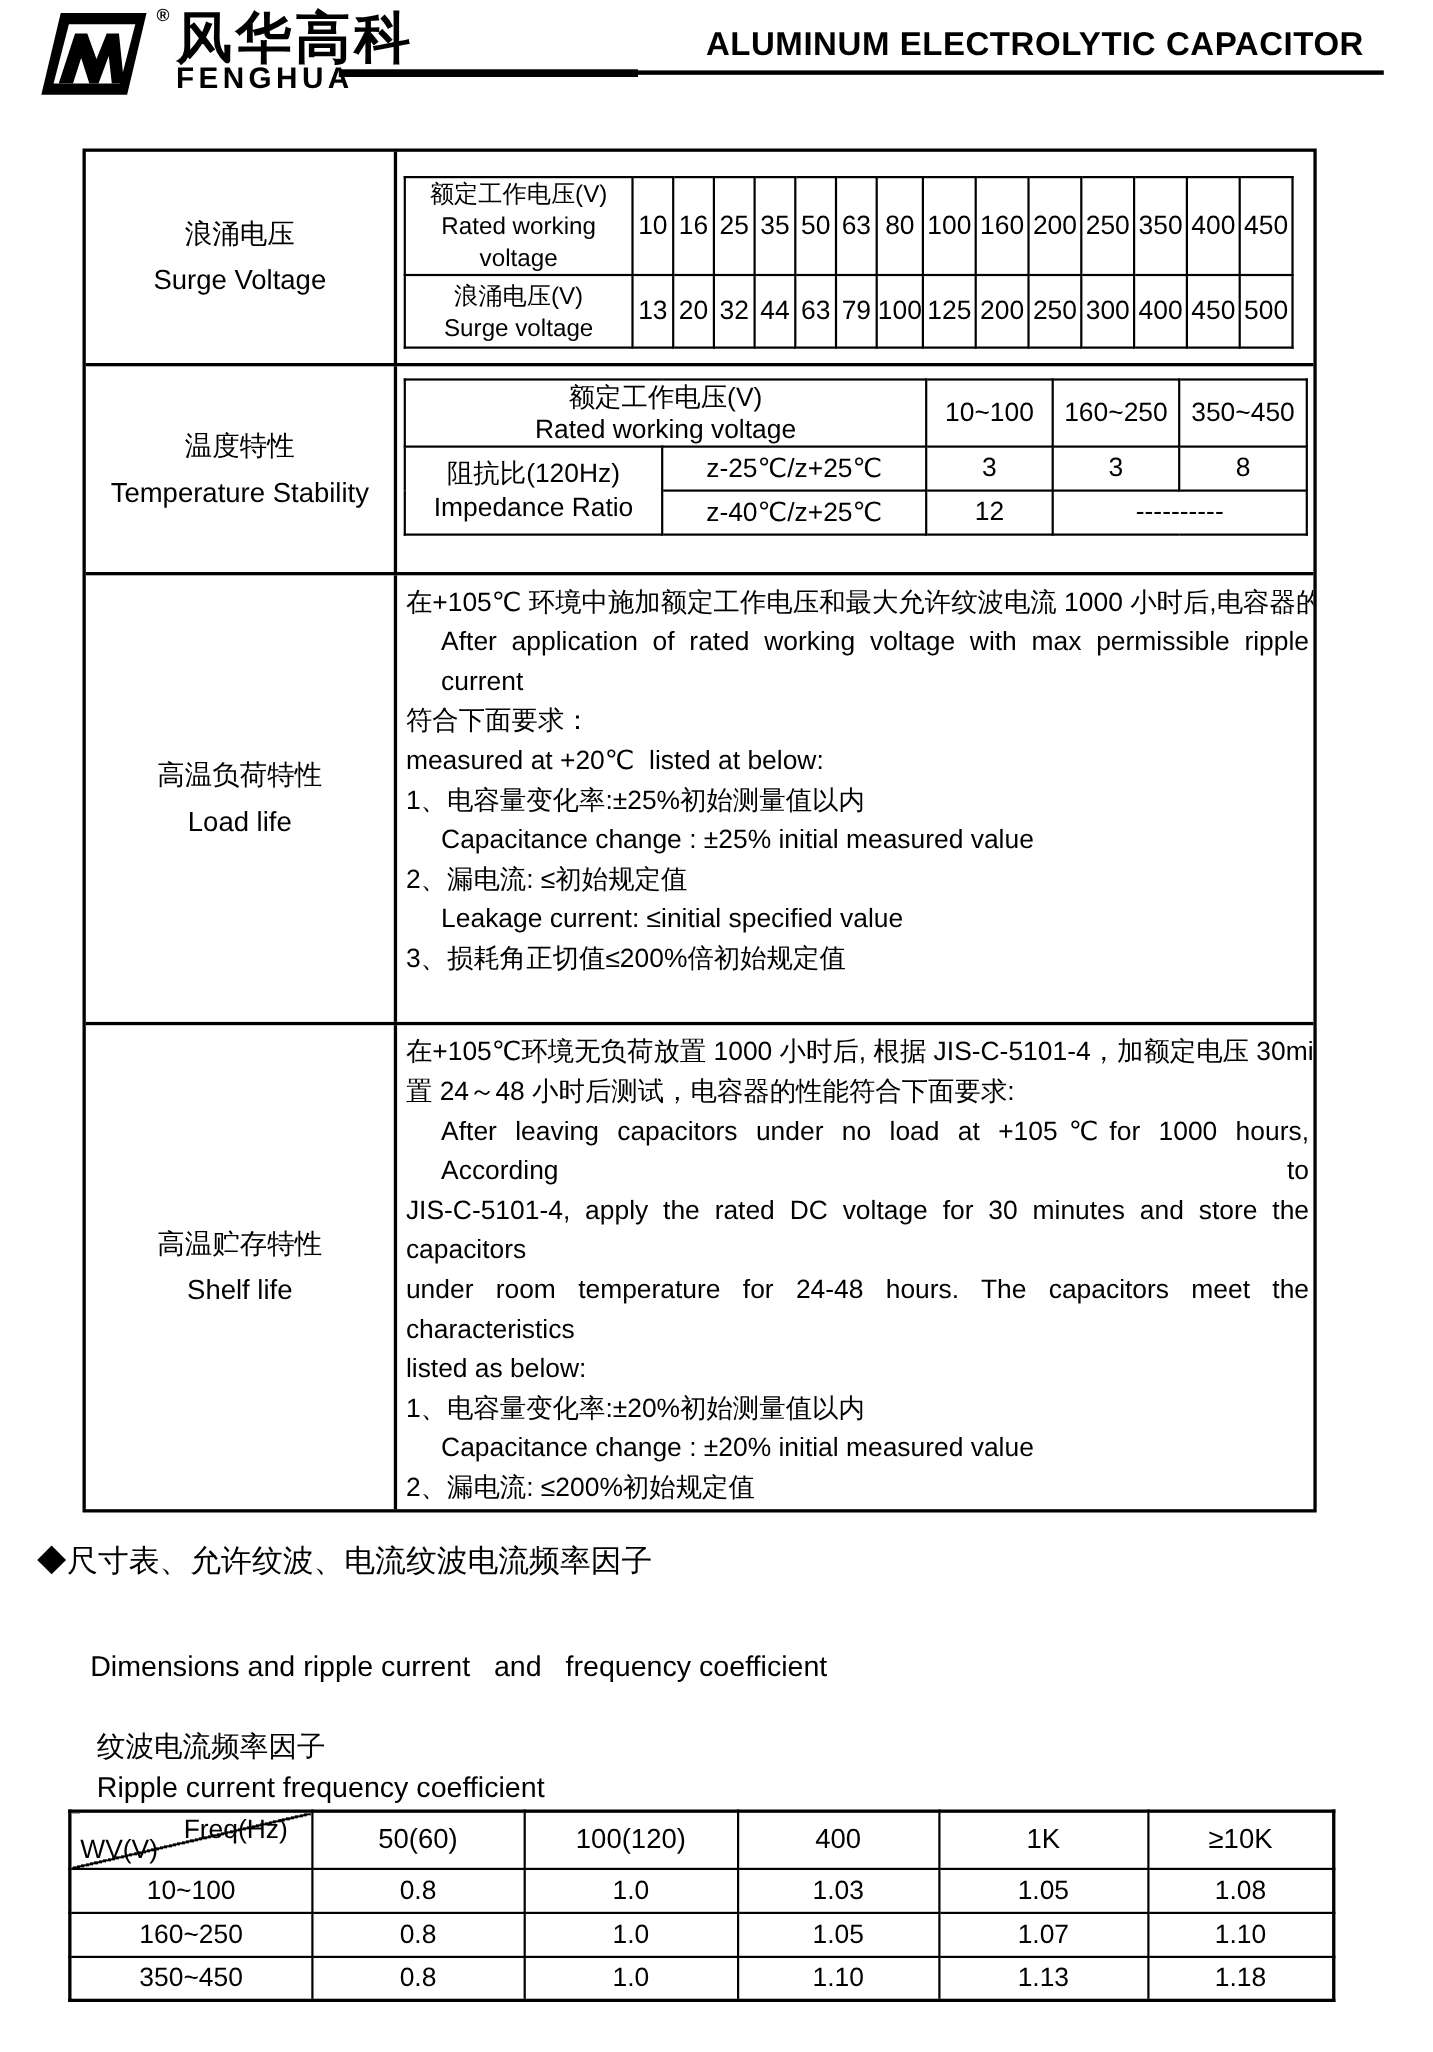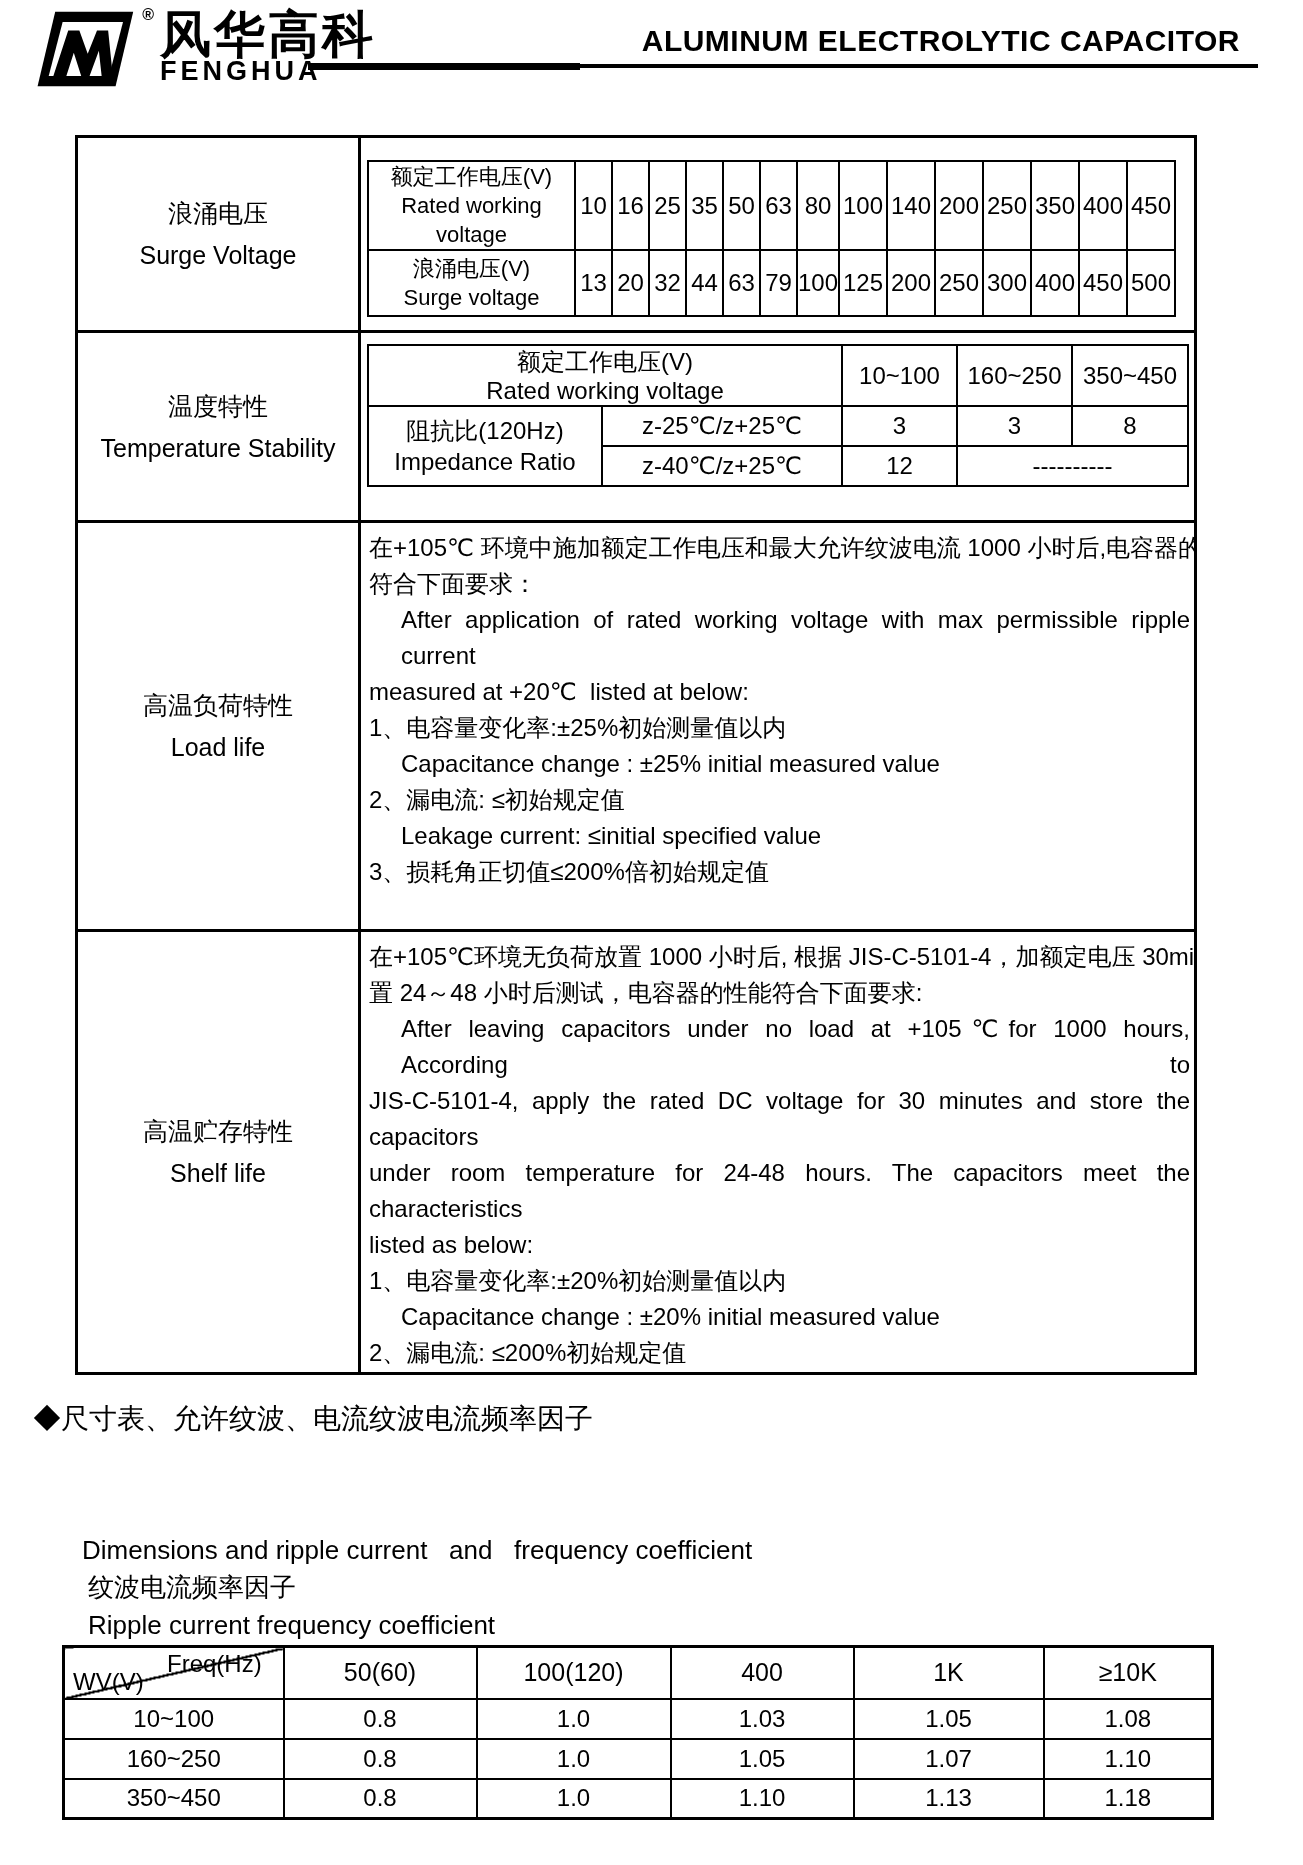"140" td.w { text: 140 -> 160 }
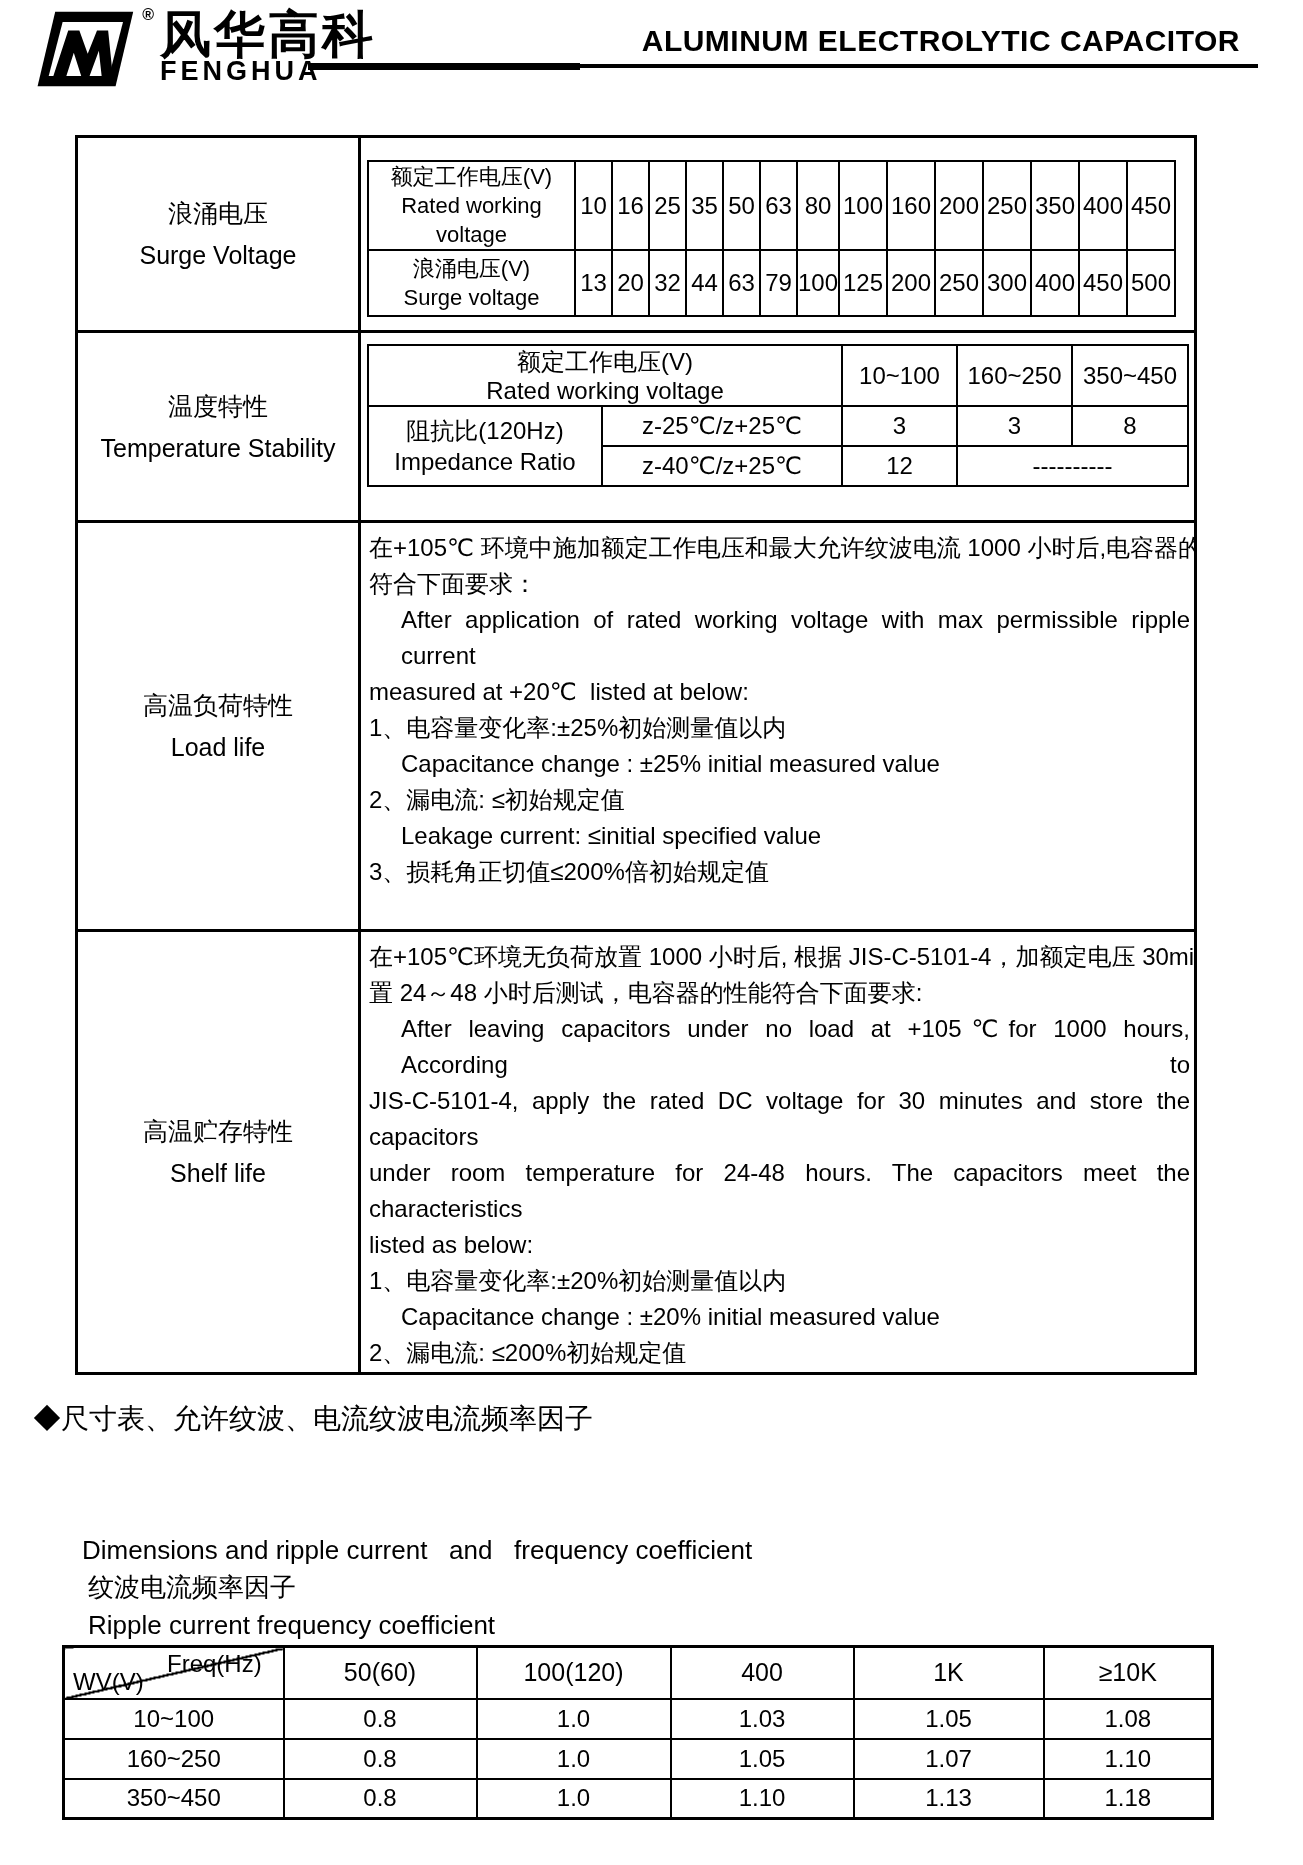"符合下面要求：" div.pline { order: before "After application of rated working" -> after "After application of rated working" }
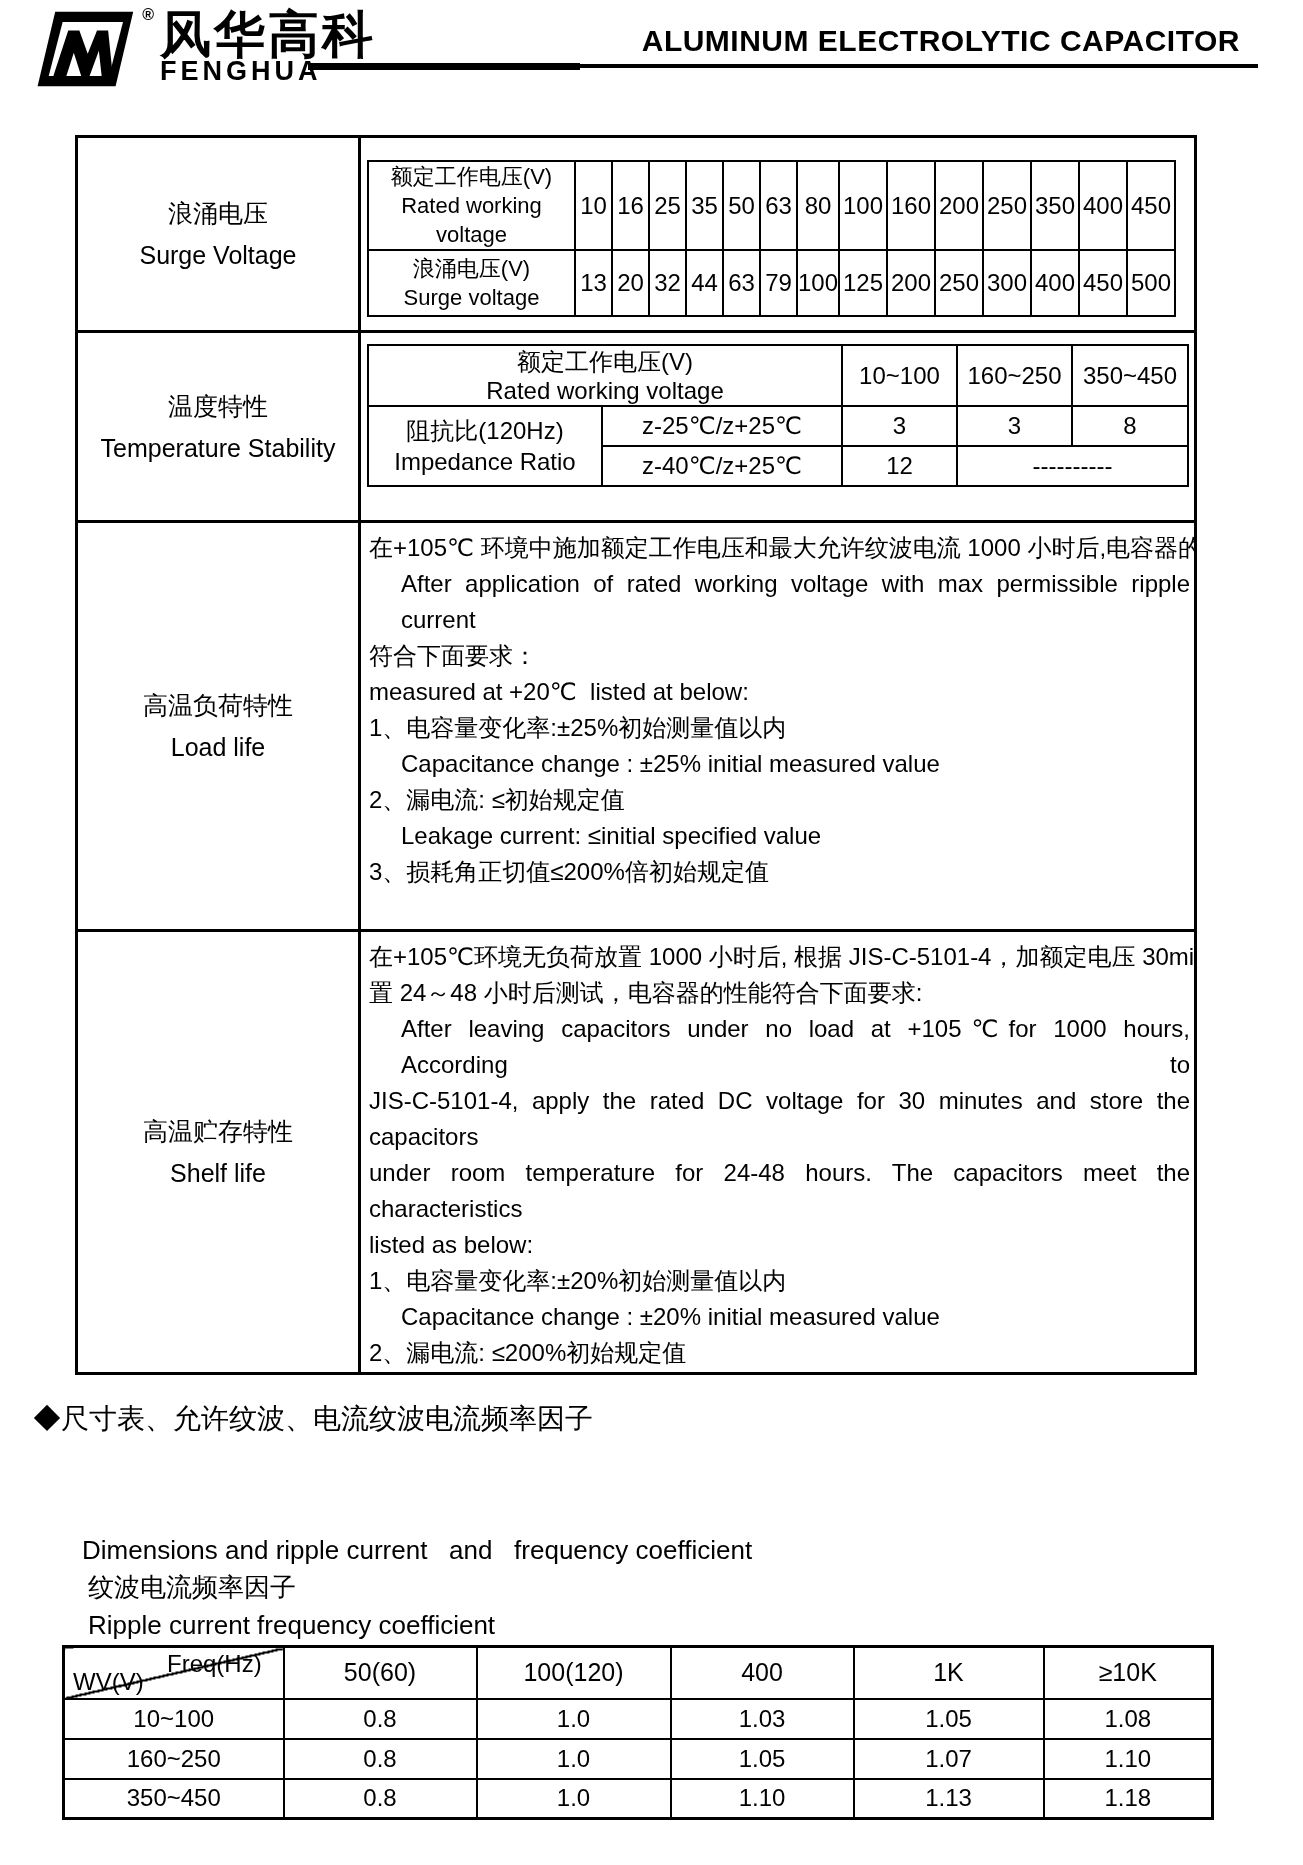"Dimensions and ripple current and" .h-en { margin-top: 35px -> none }
